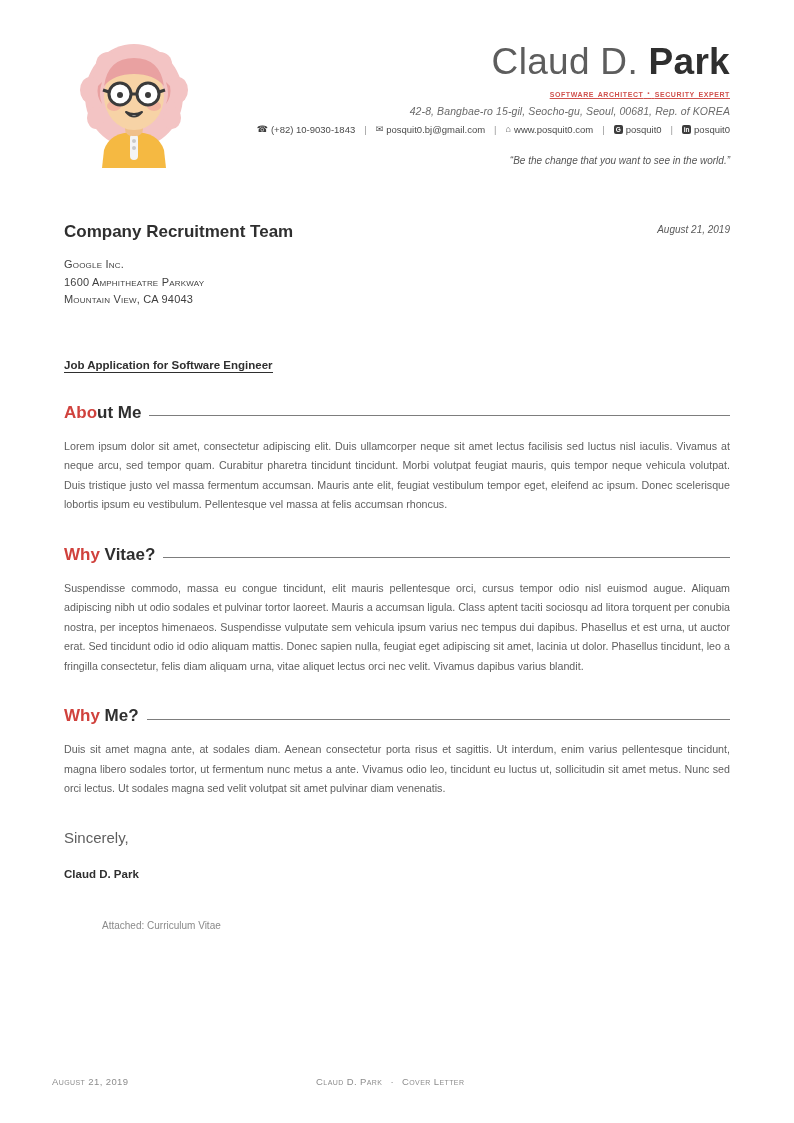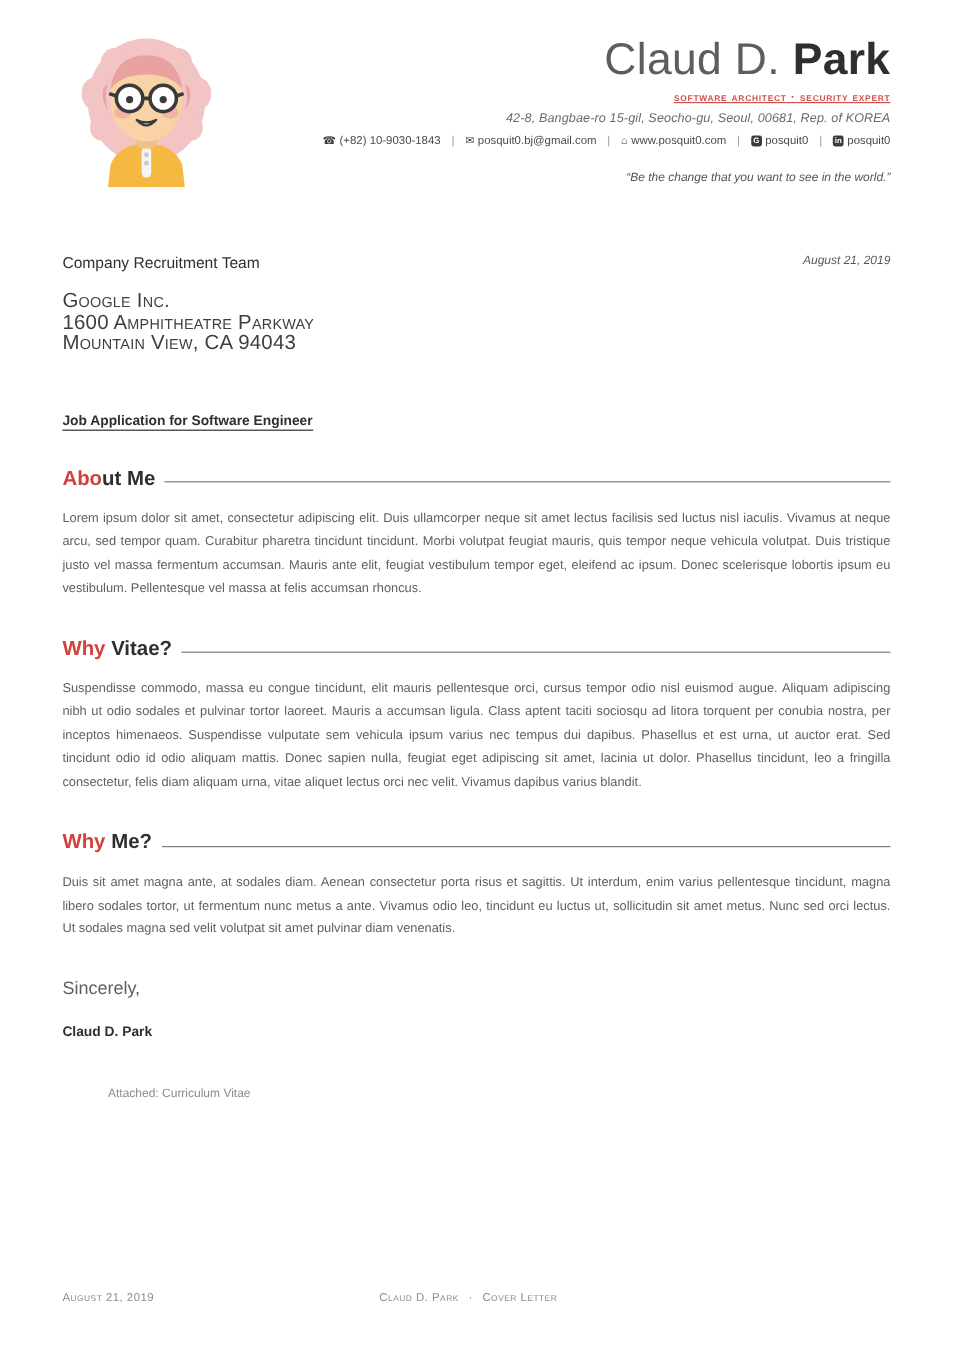"Claud D. Park" .page { padding: 0 -> 12px }
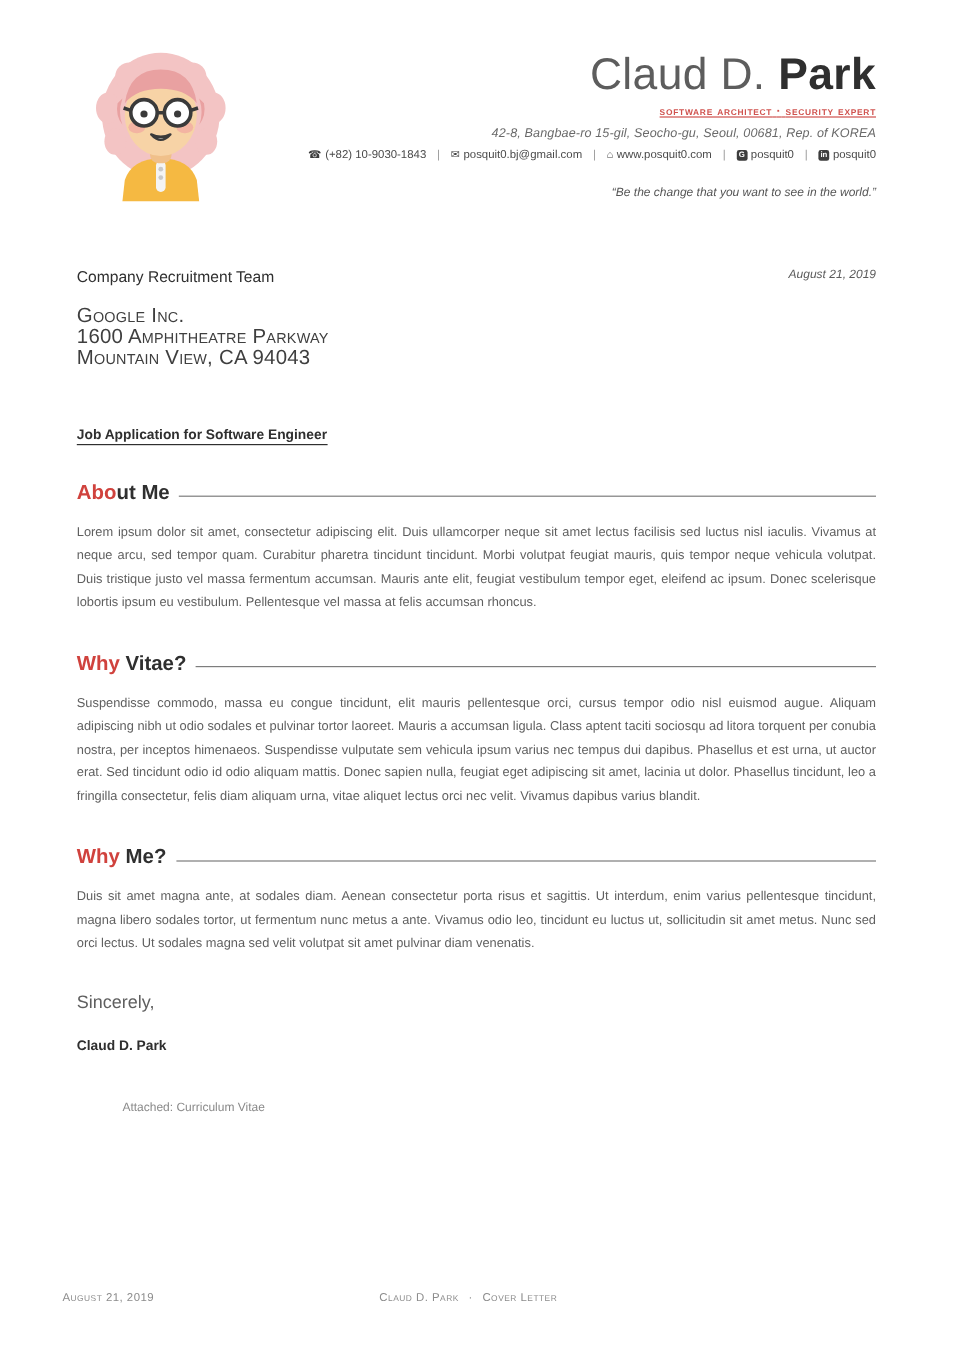"Company Recruitment Team" .recipient-title { font-size: 13px -> 17px; font-weight: 400 -> 700 }
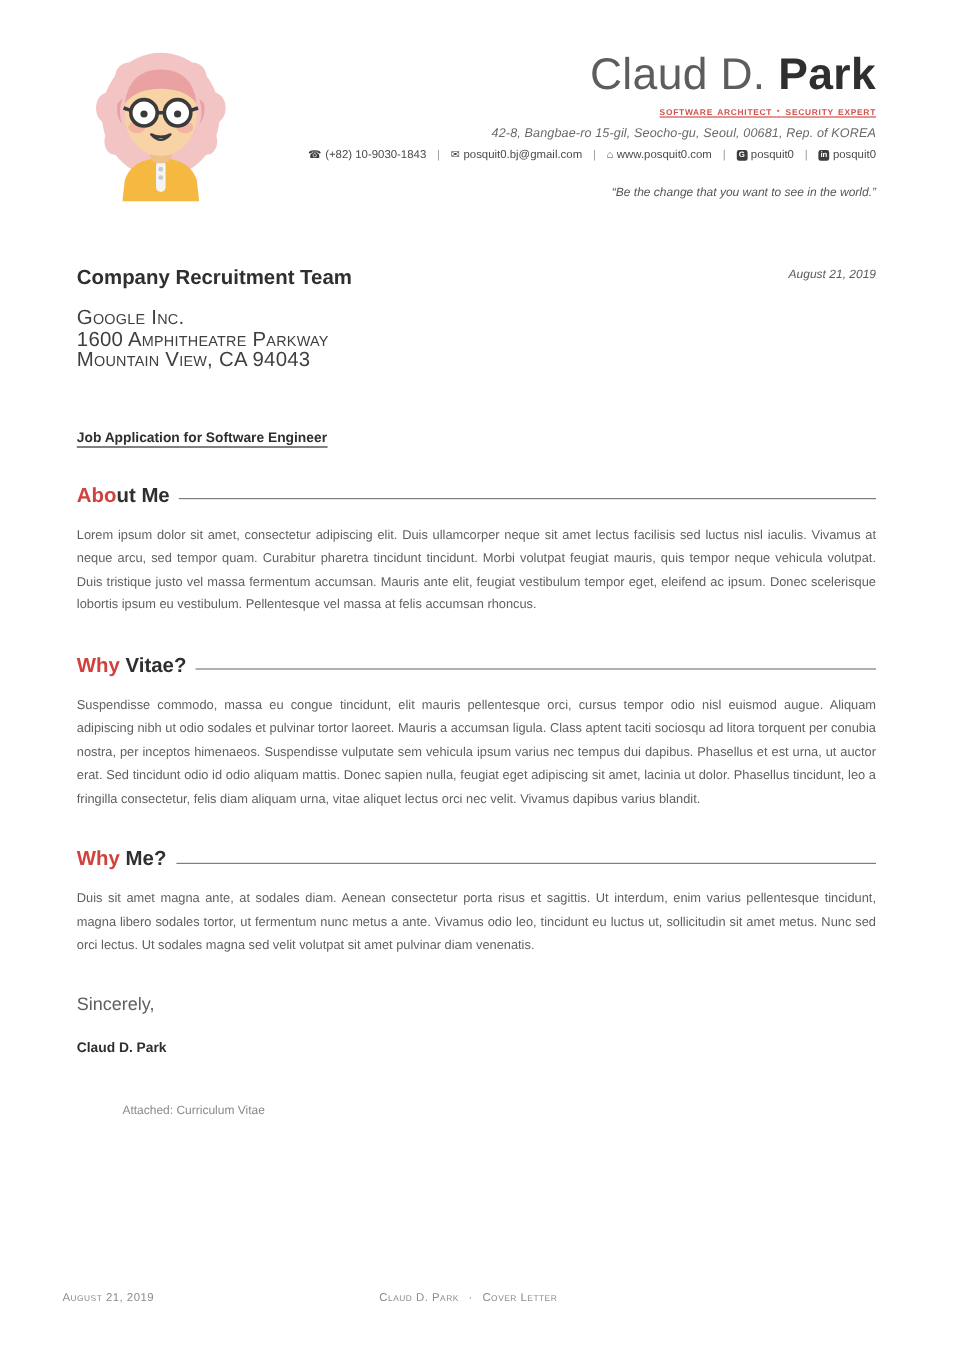"Google Inc." .recipient-lines { font-size: 17px -> 11px }
